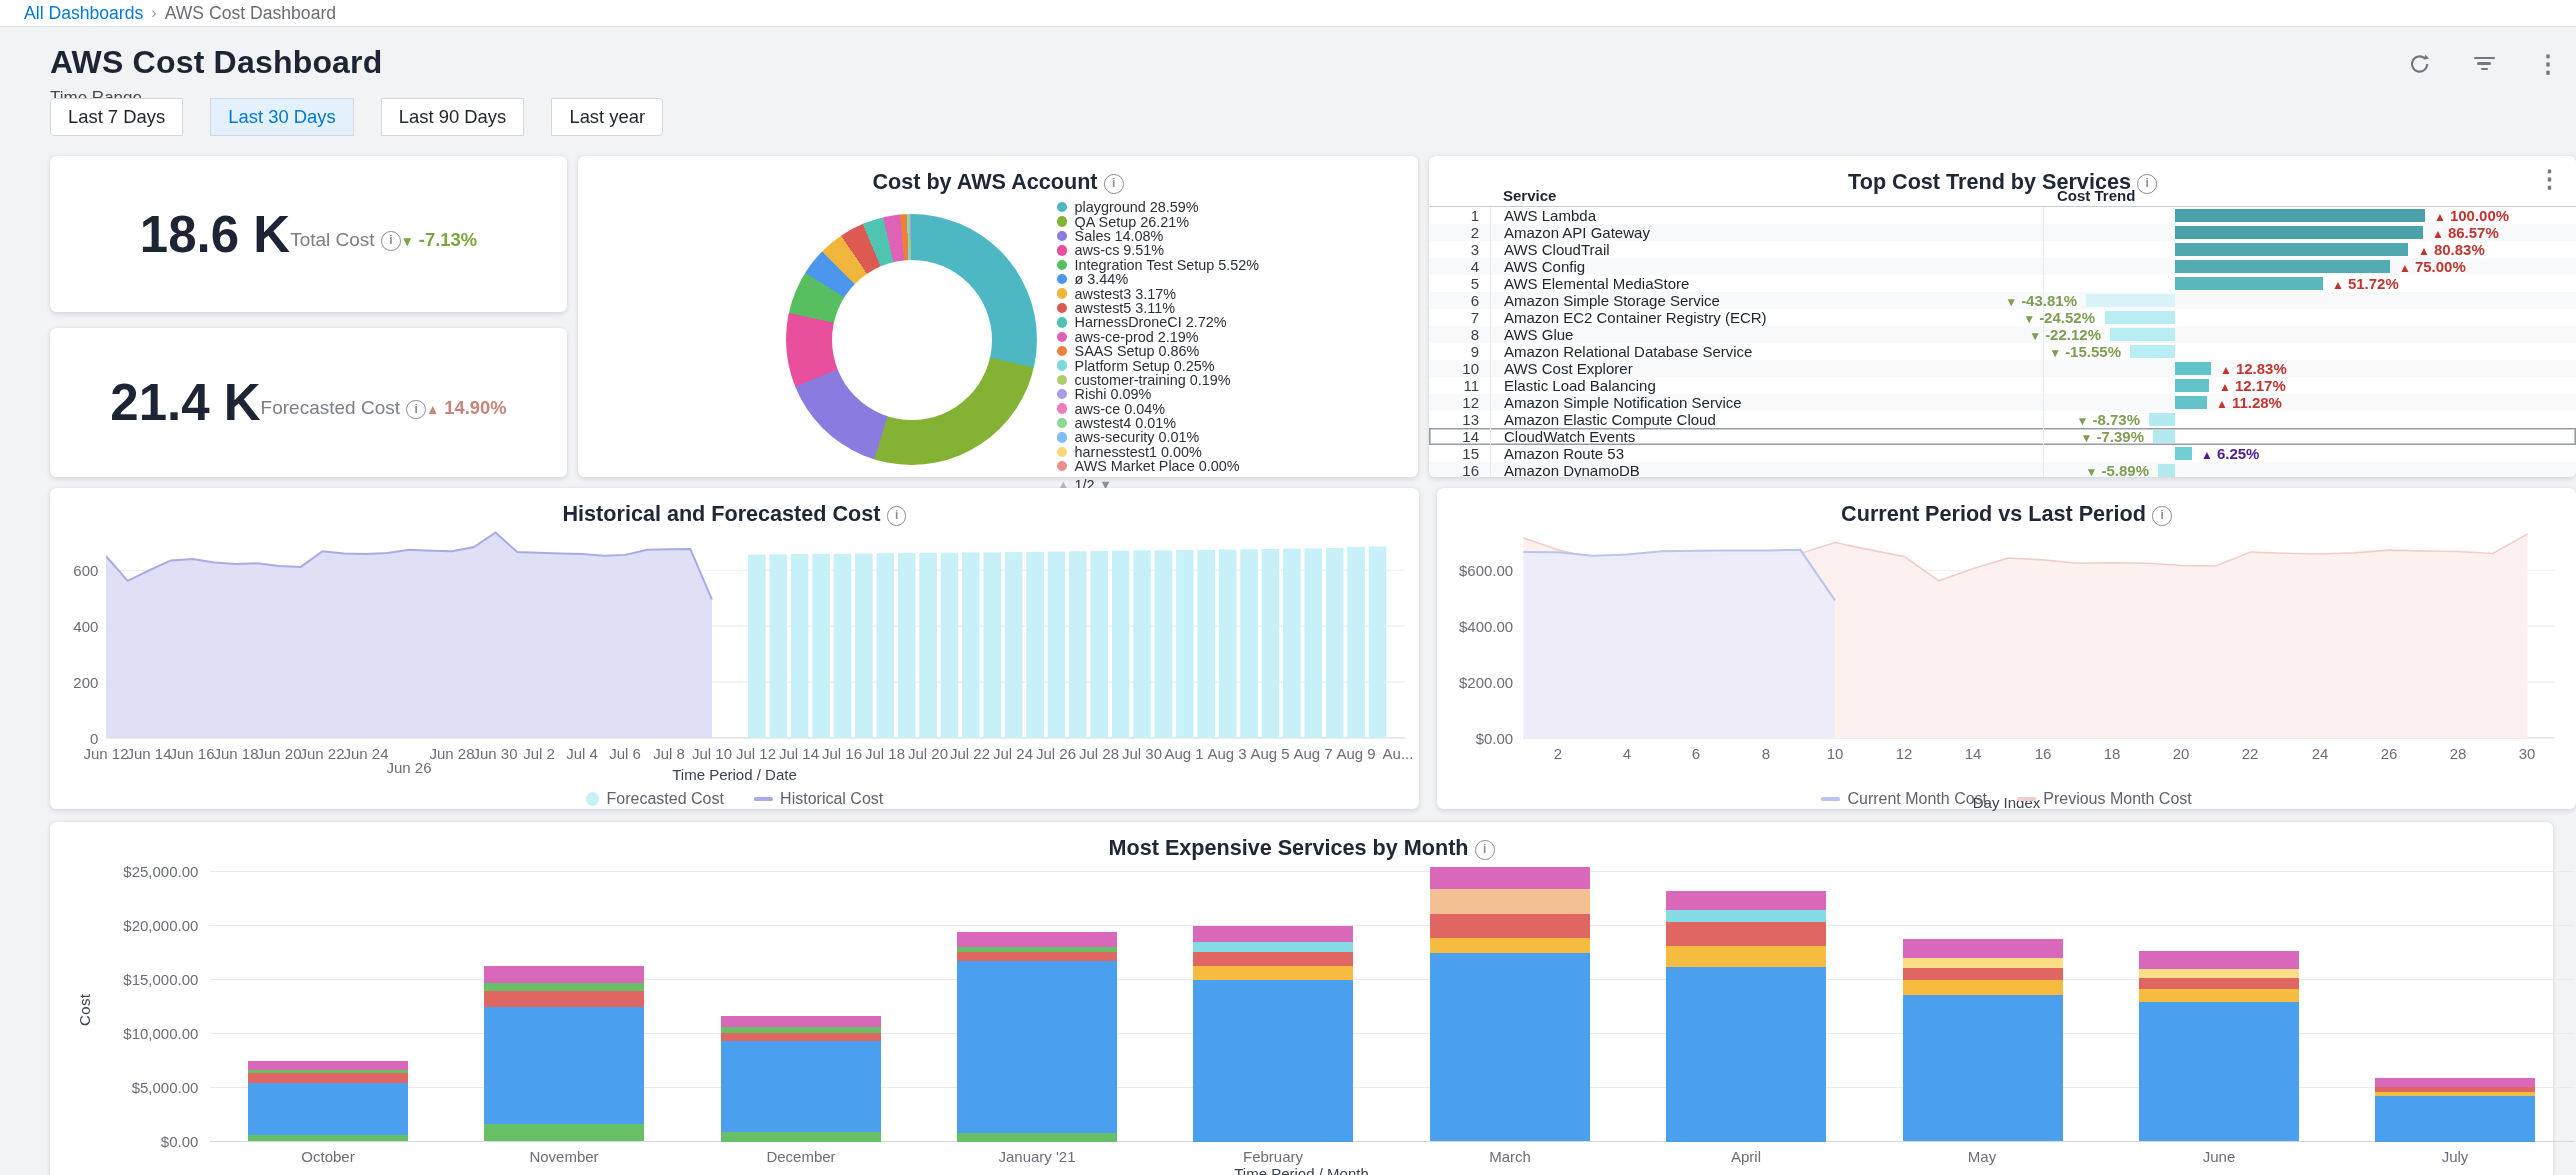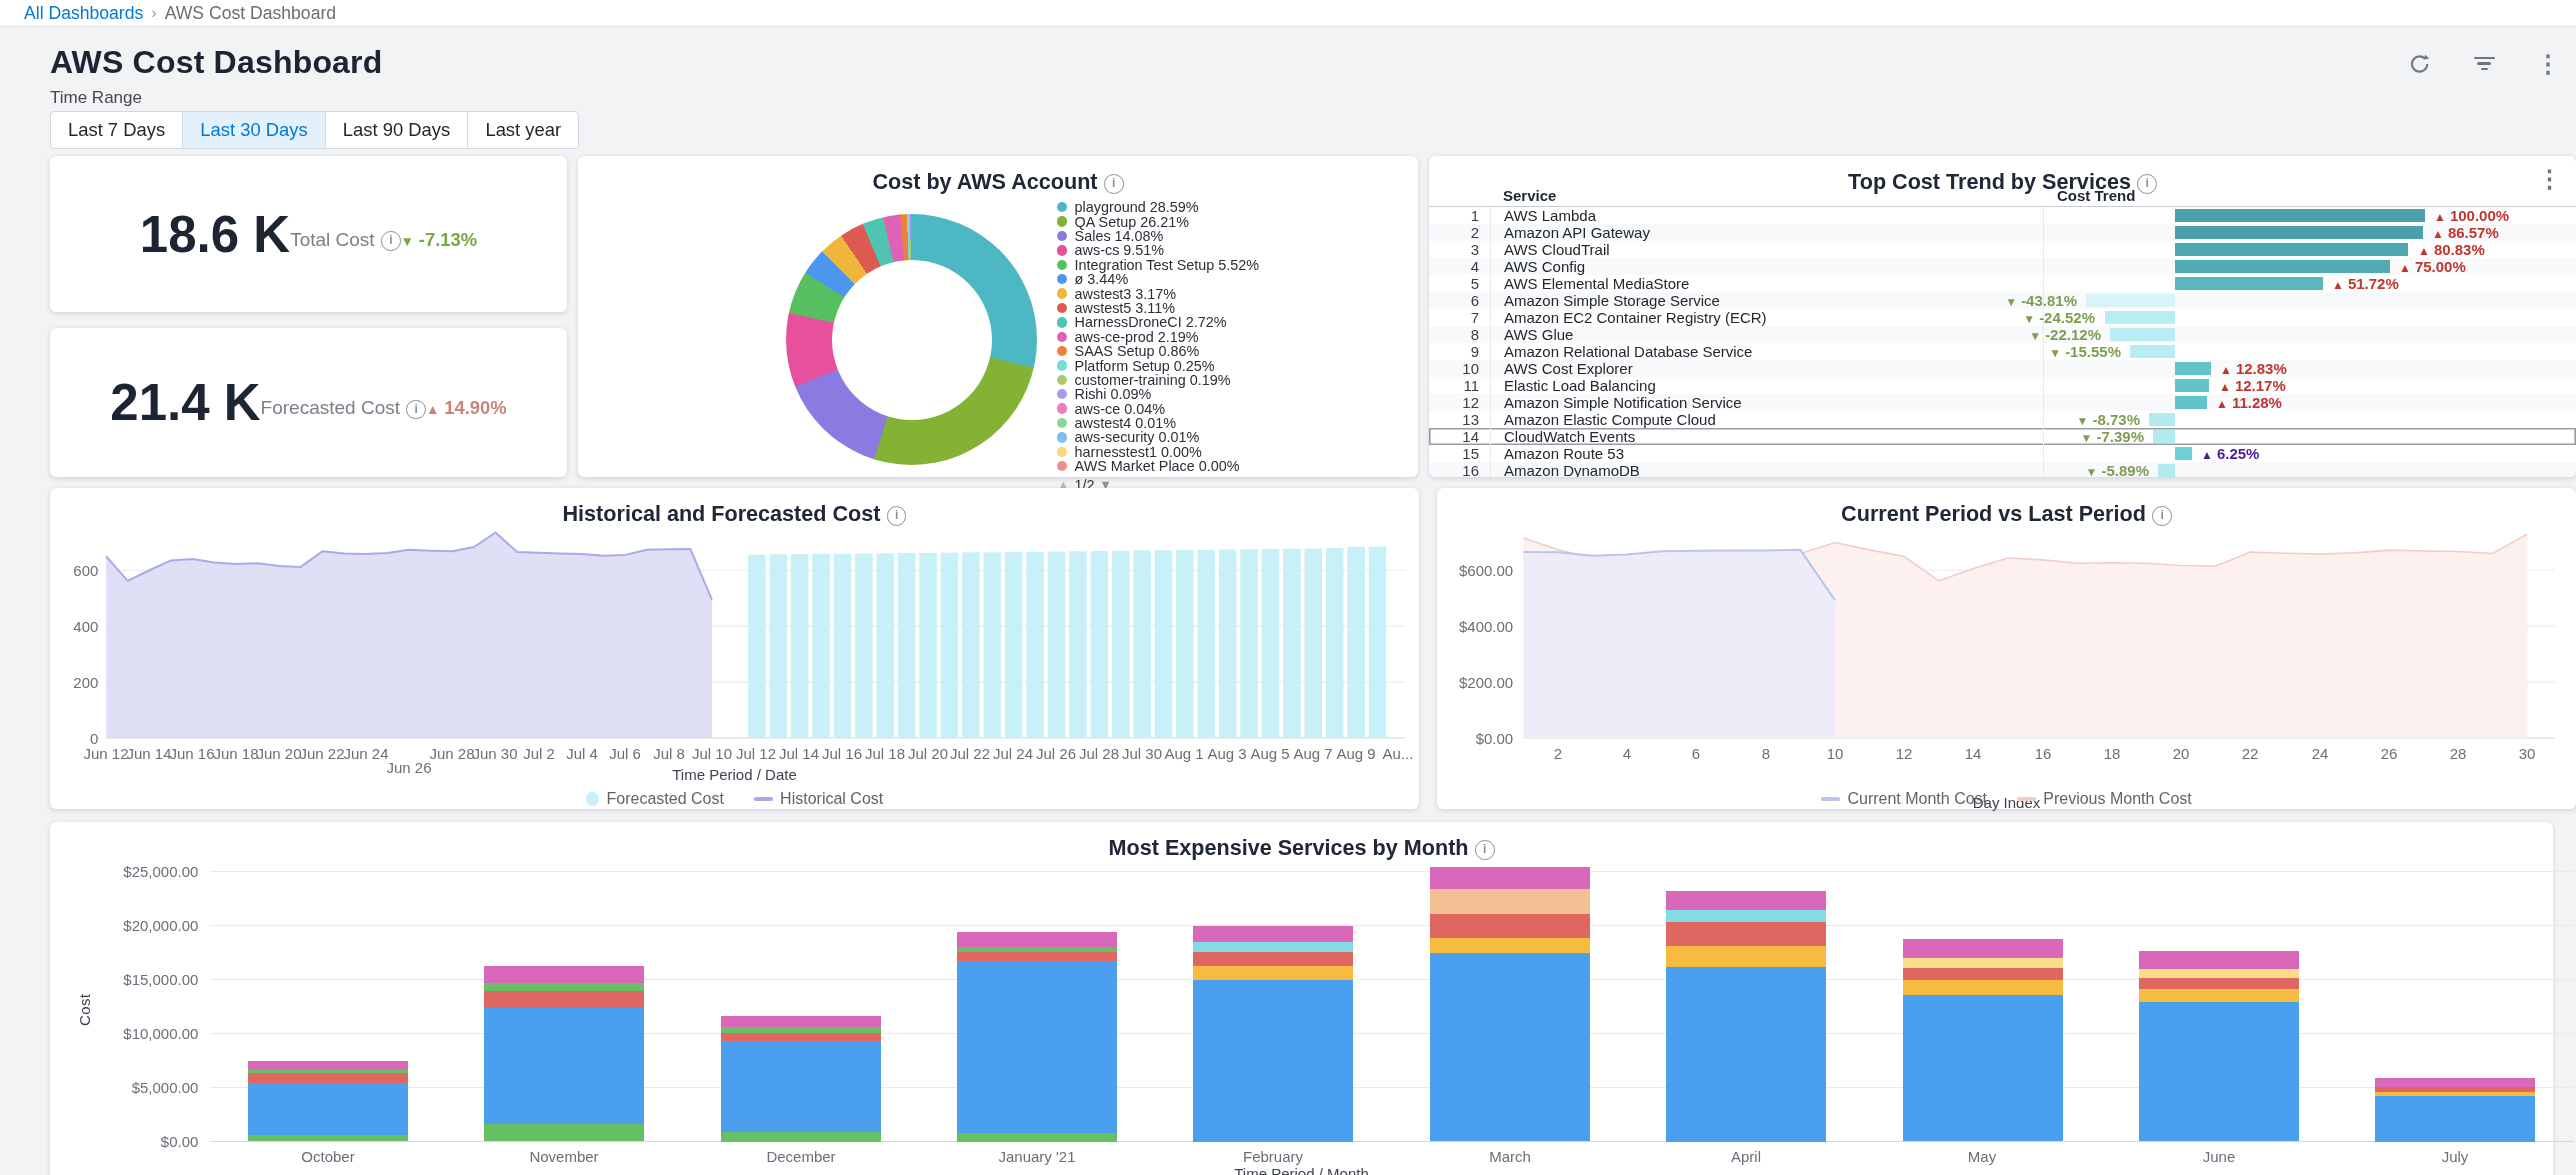"Last 7 Days" .tr-group { gap: none -> 28px; top: 111px -> 98px }
